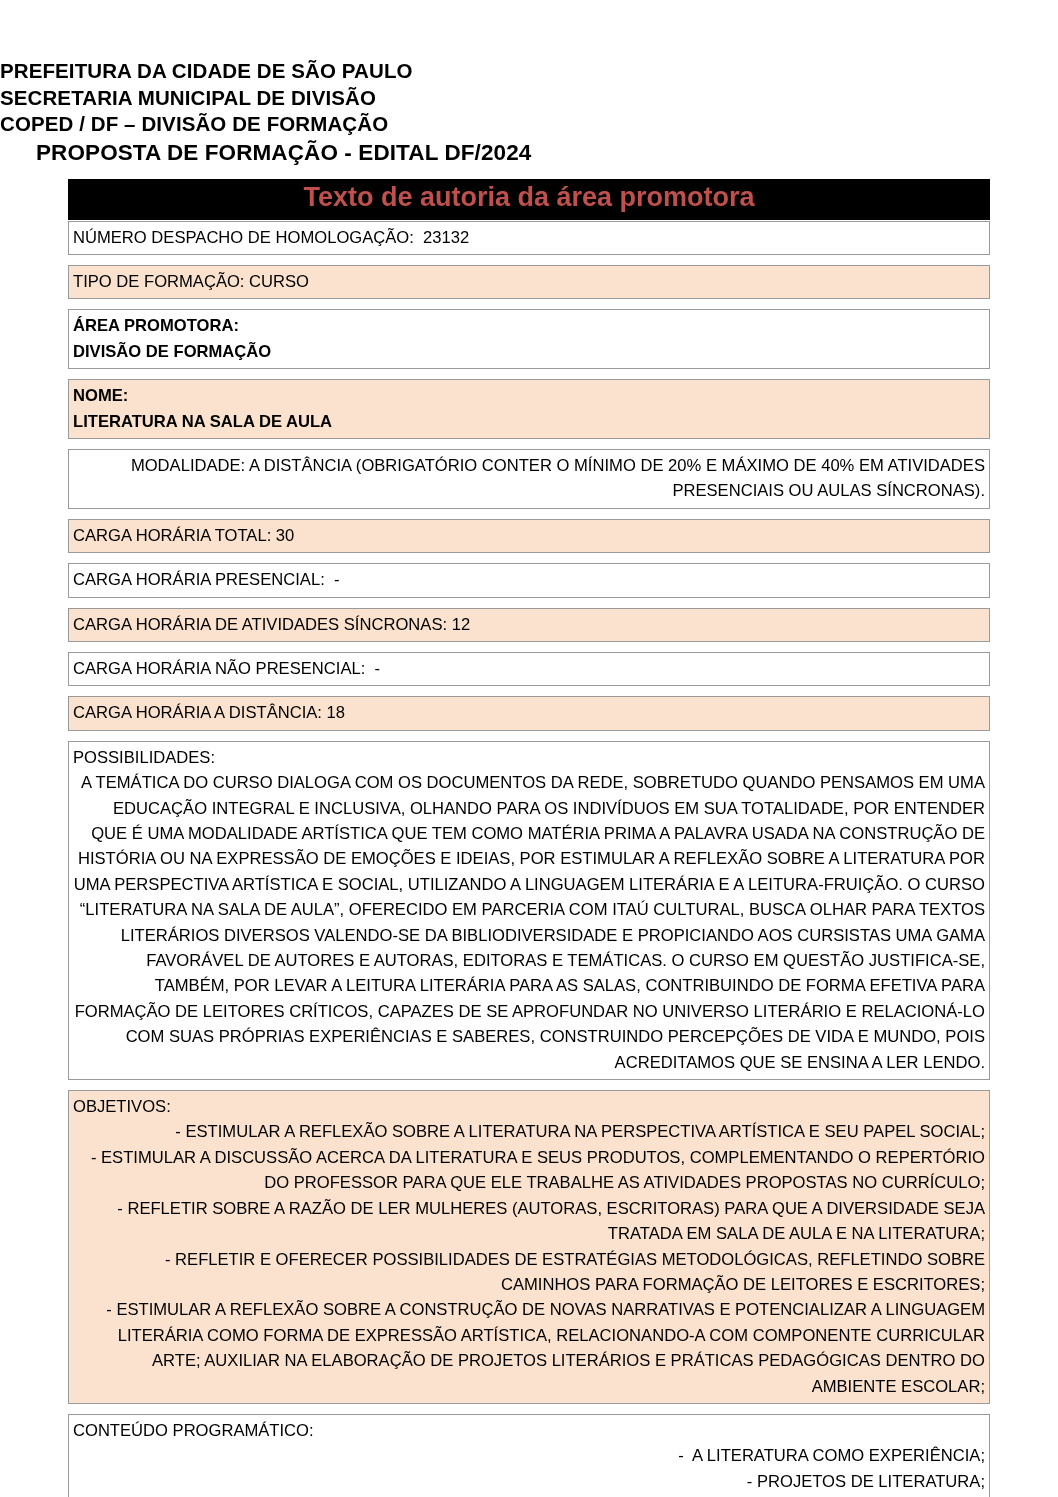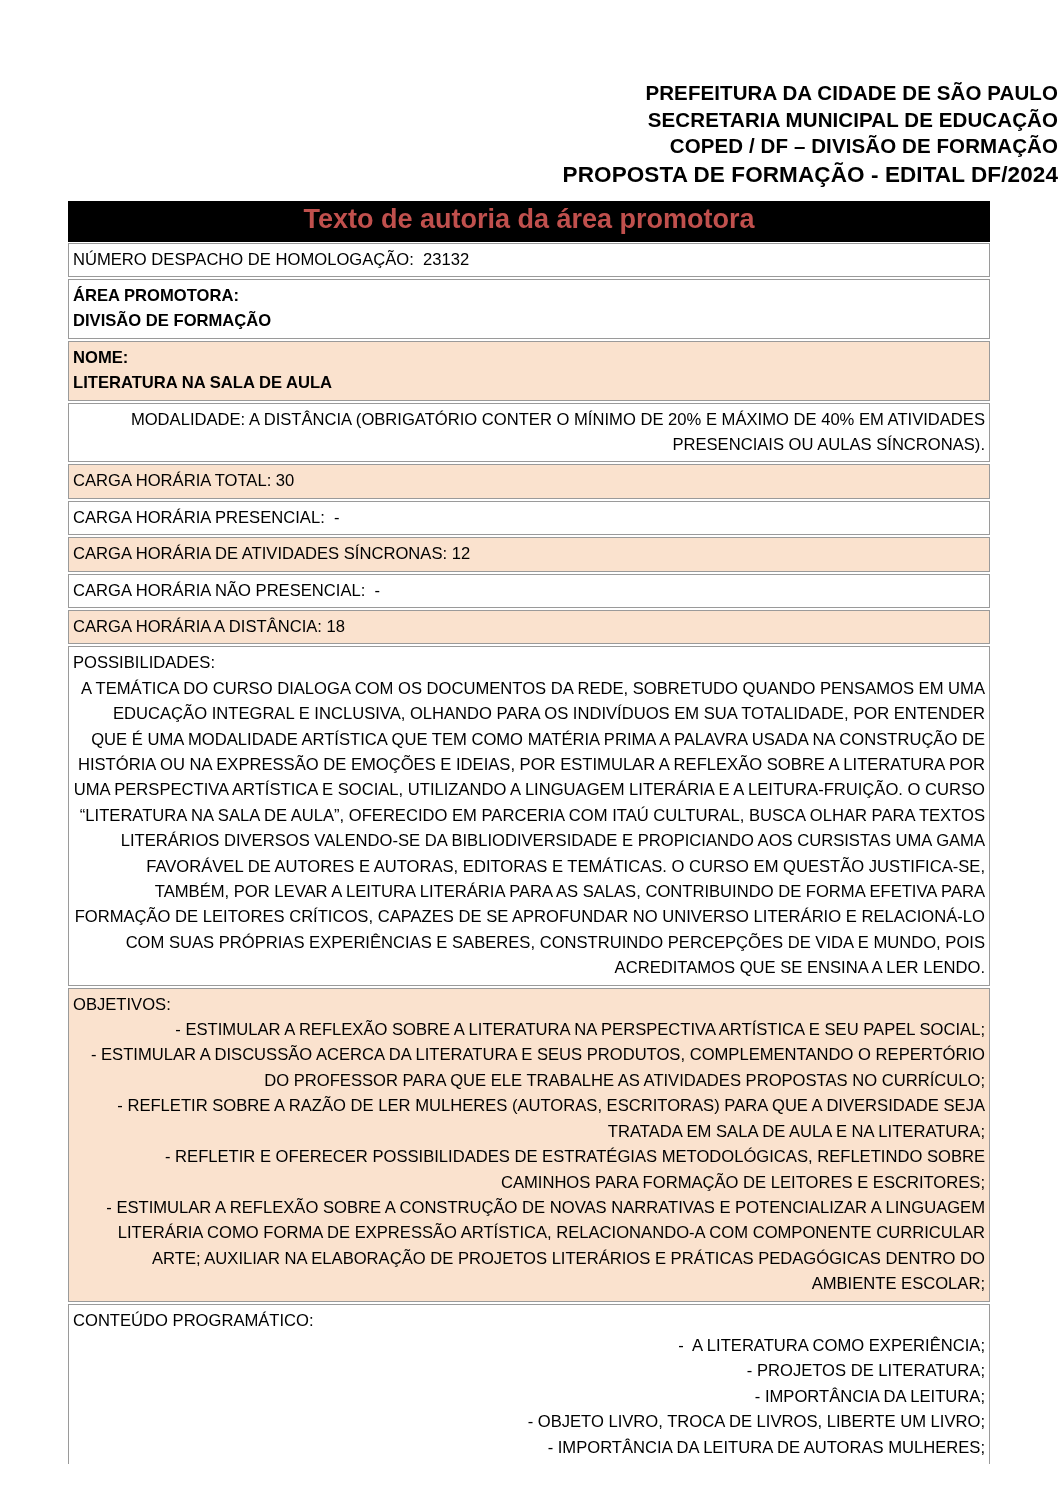"PREFEITURA DA CIDADE DE SÃO" .header { padding-top: 80px -> 58px; text-align: right -> left }
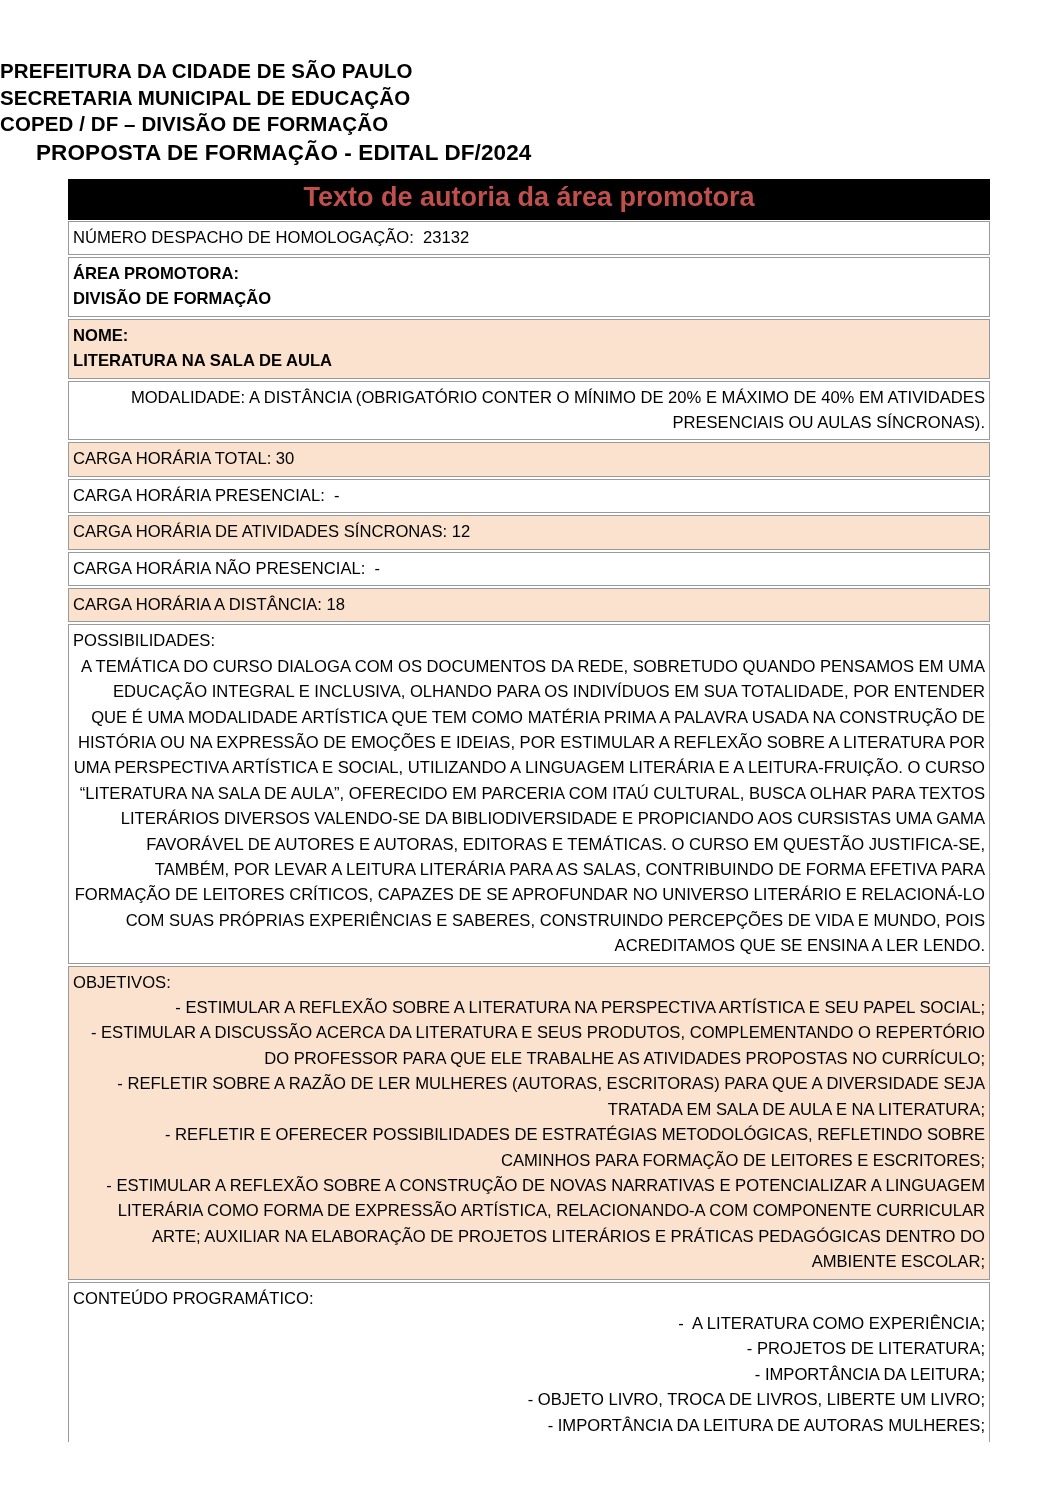"SECRETARIA MUNICIPAL DE EDUCAÇÃO" div.header-line { text: EDUCAÇÃO -> DIVISÃO }
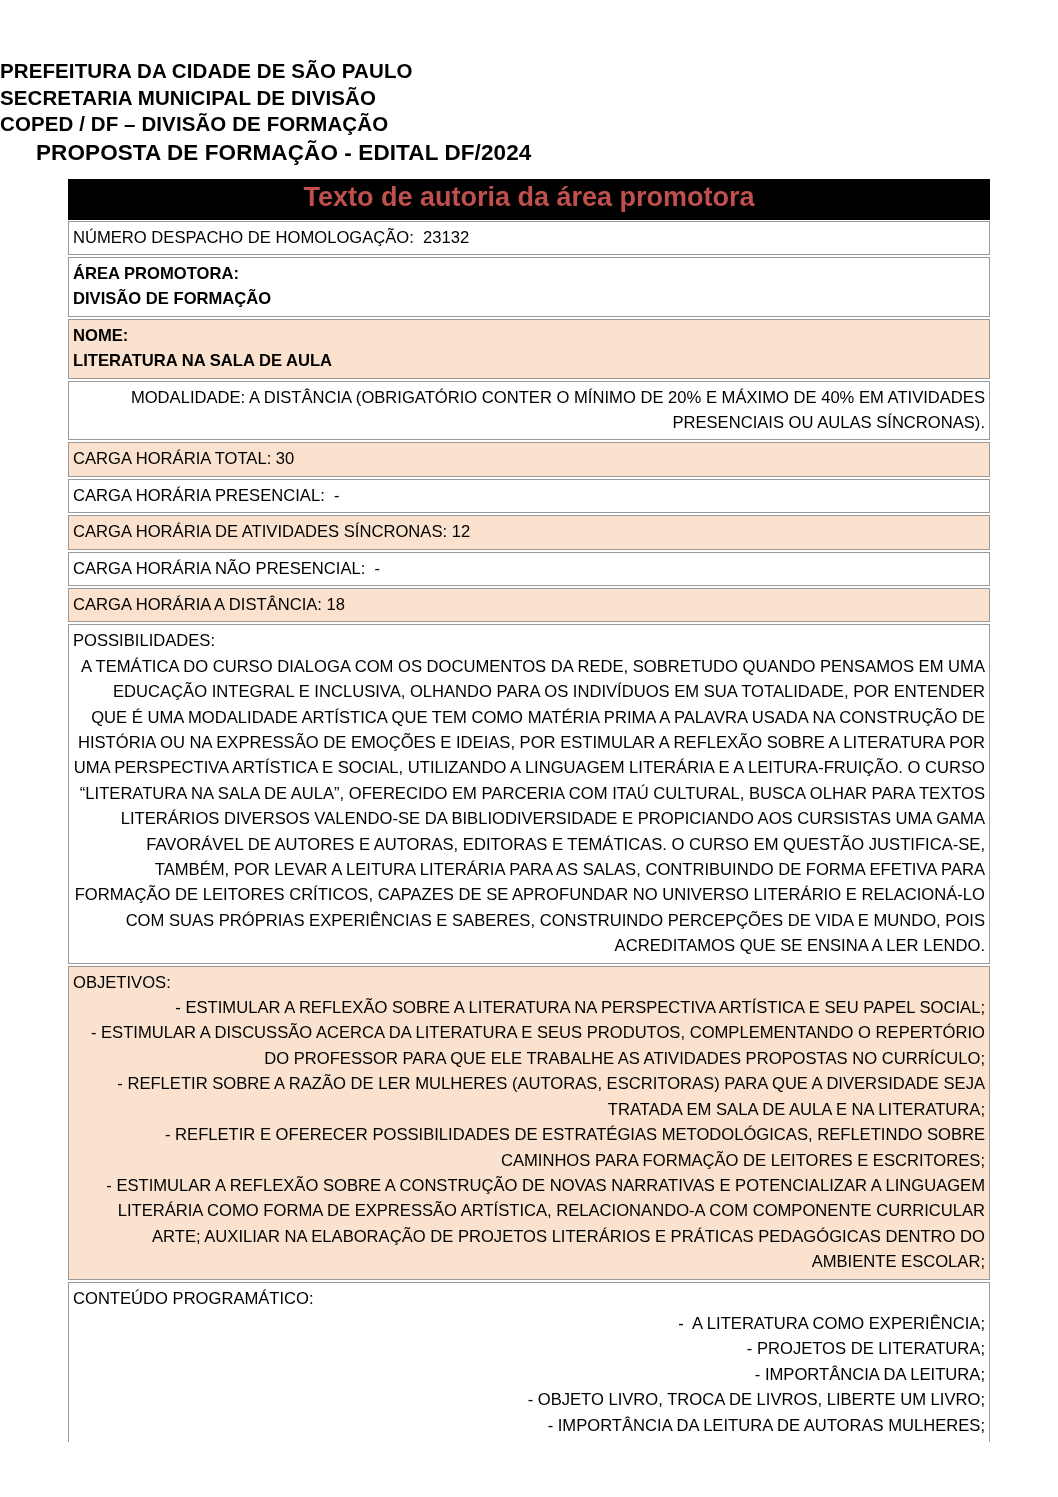"NÚMERO DESPACHO DE HOMOLOGAÇÃO: 23132" .row { margin-bottom: 2px -> 10px }
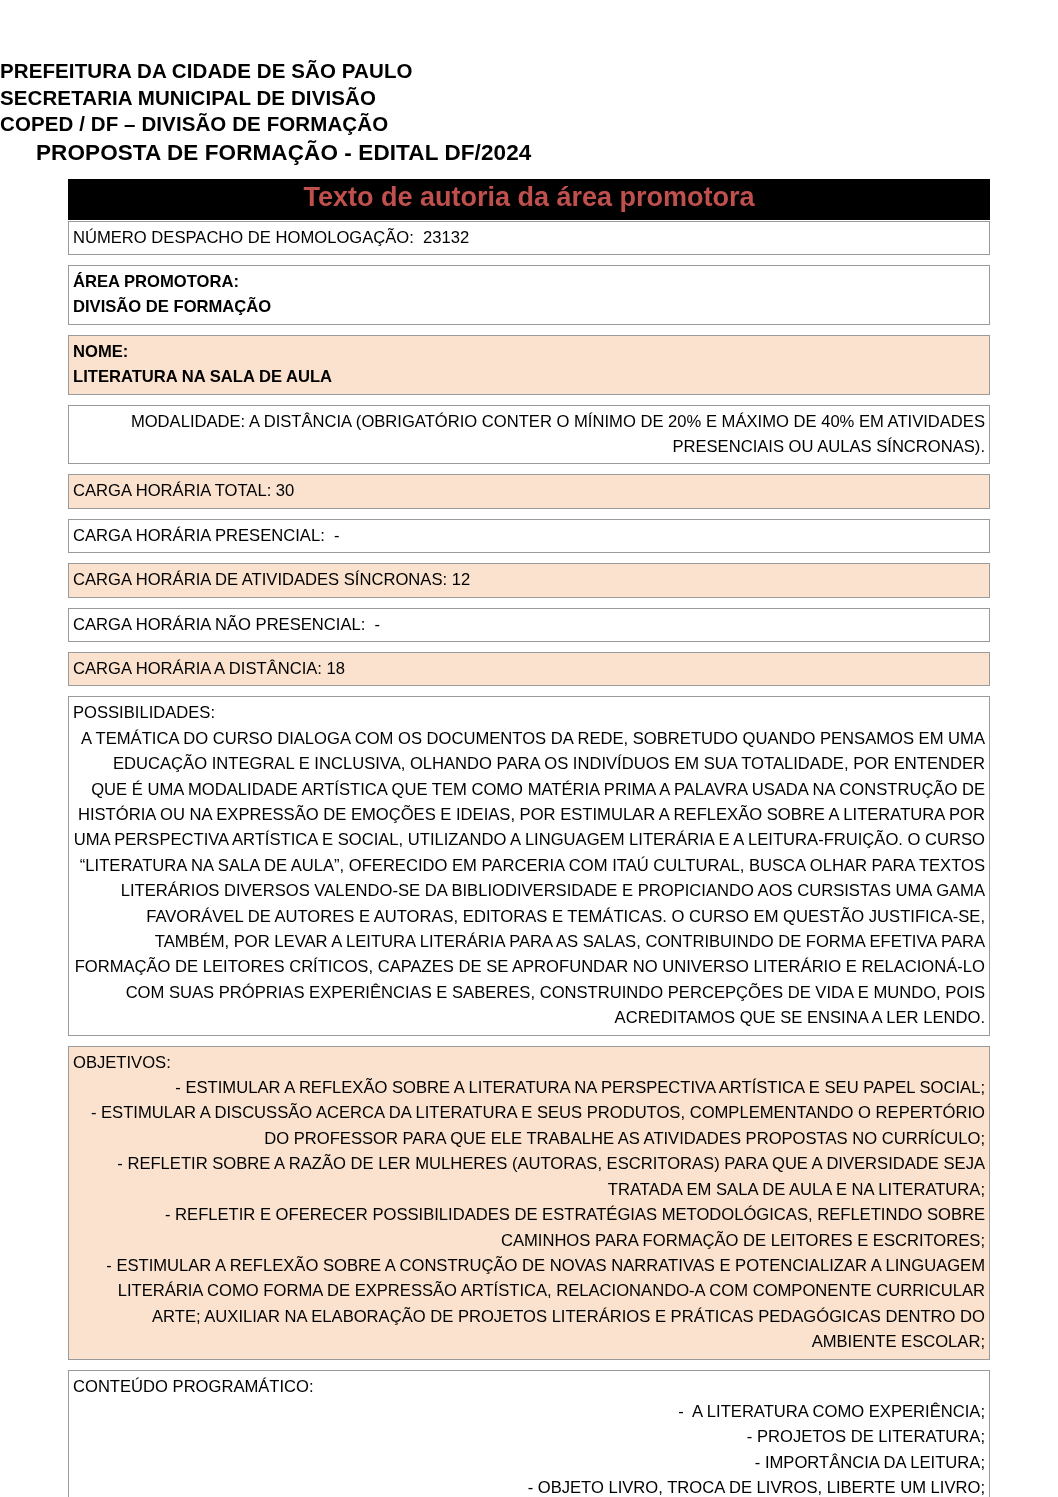"TIPO DE FORMAÇÃO: CURSO" div.row { html: none -> <div> <div>TIPO DE FORMAÇÃO: CURSO</div> </div> }
